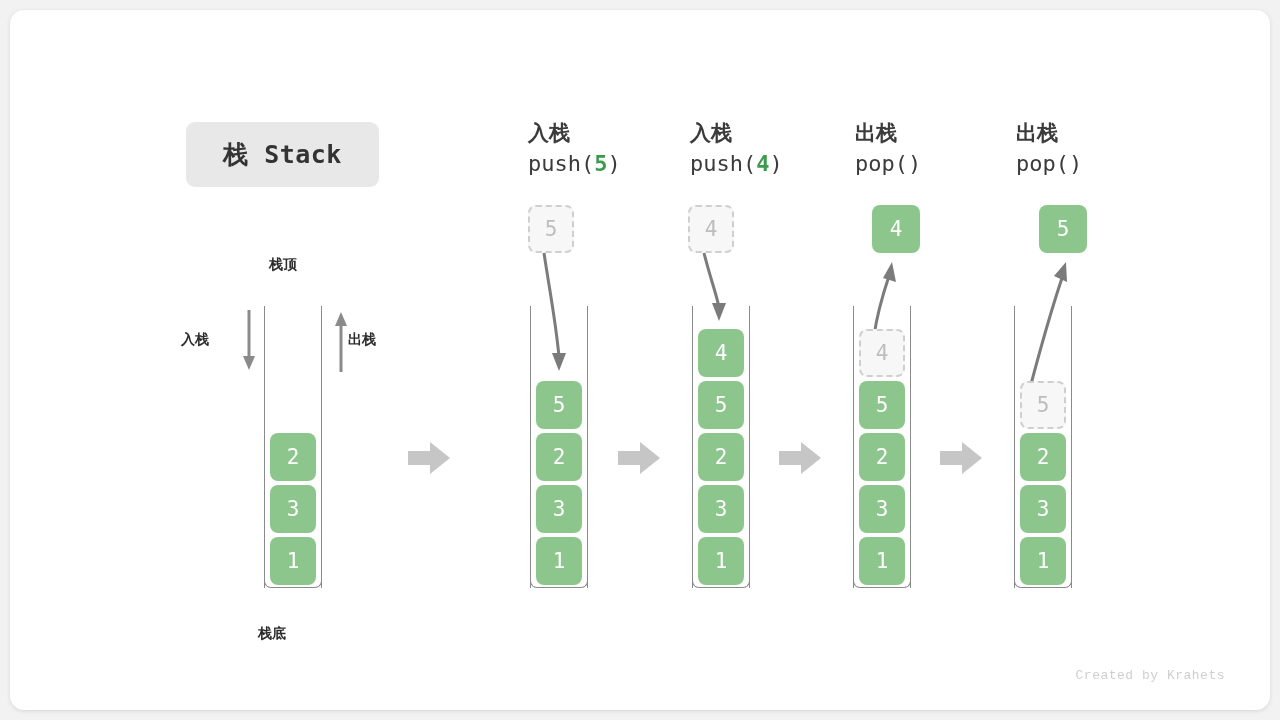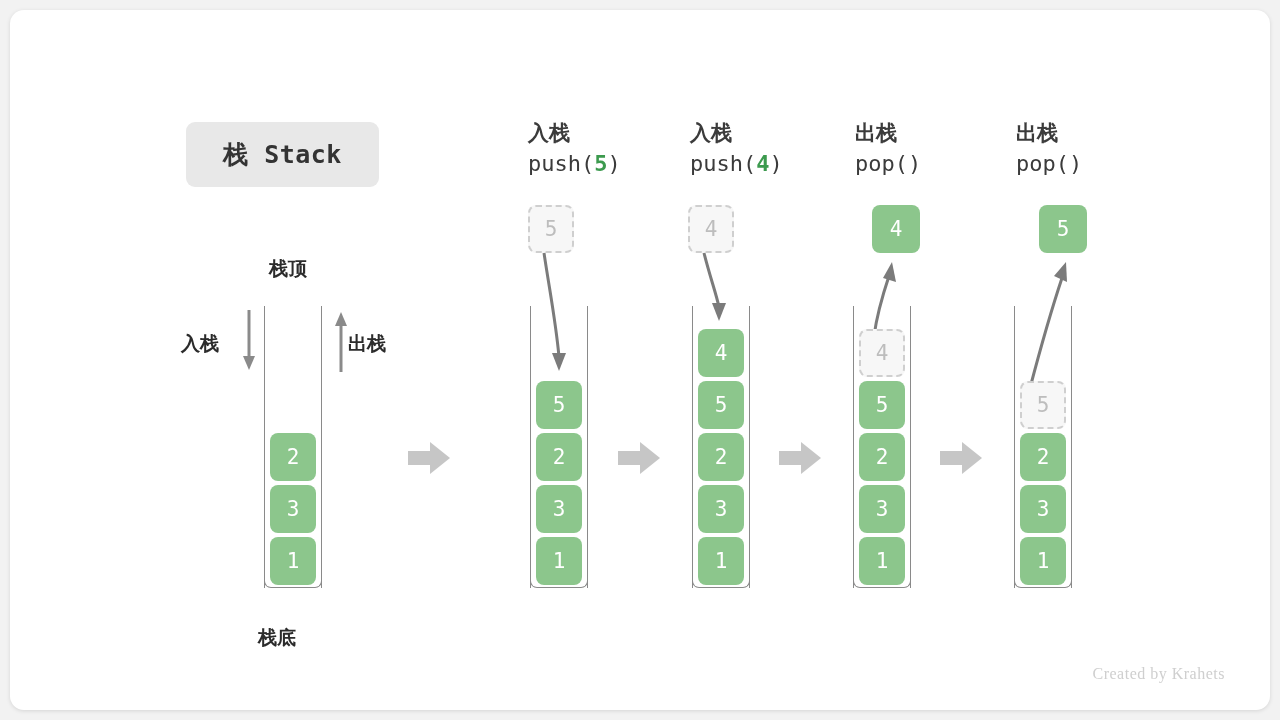"栈顶" .cjk-bold { font-size: 19px -> 14px }
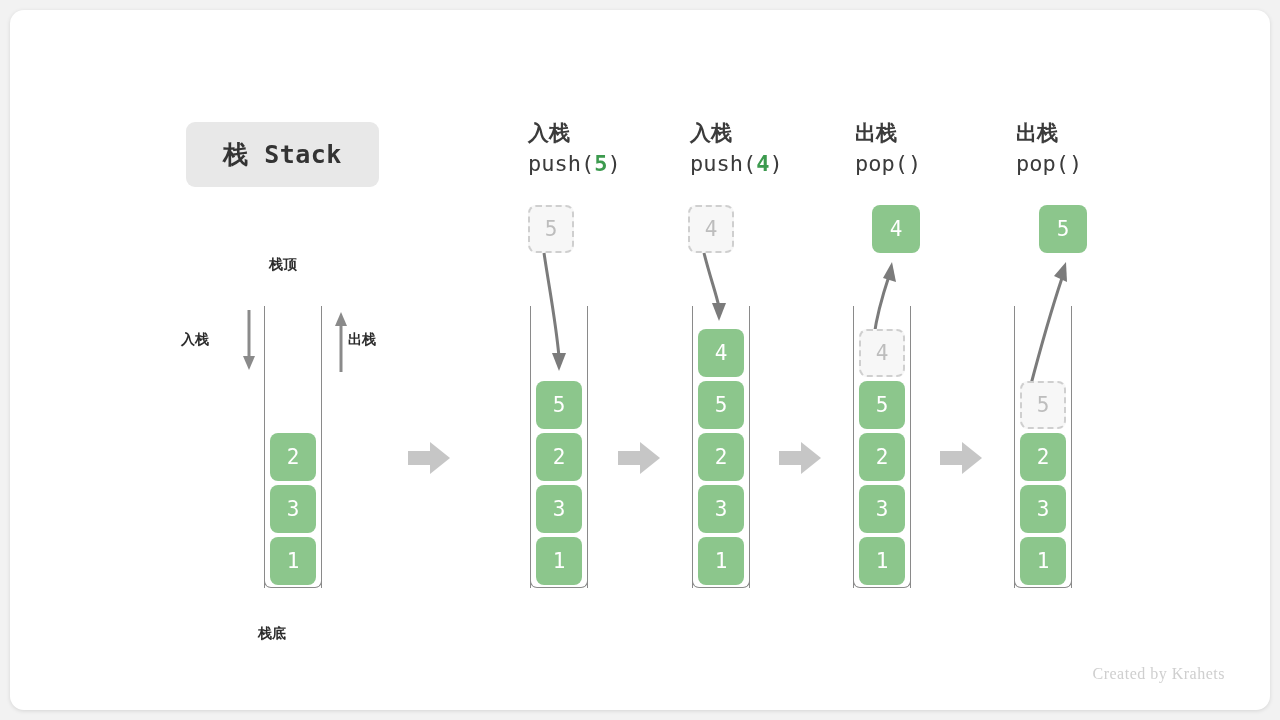"Created by Krahets" .credit { font-family: Liberation Serif, serif -> Liberation Mono, monospace; font-size: 16px -> 13px }
